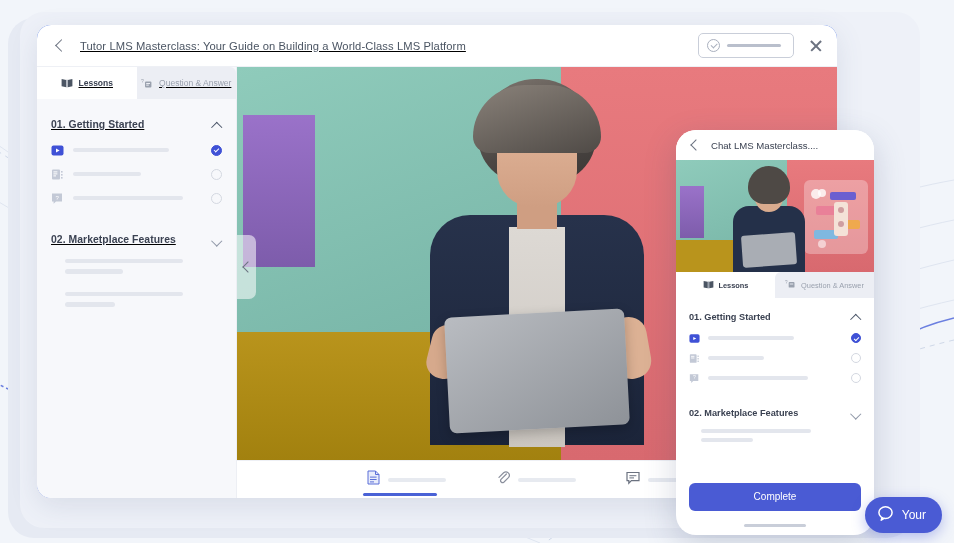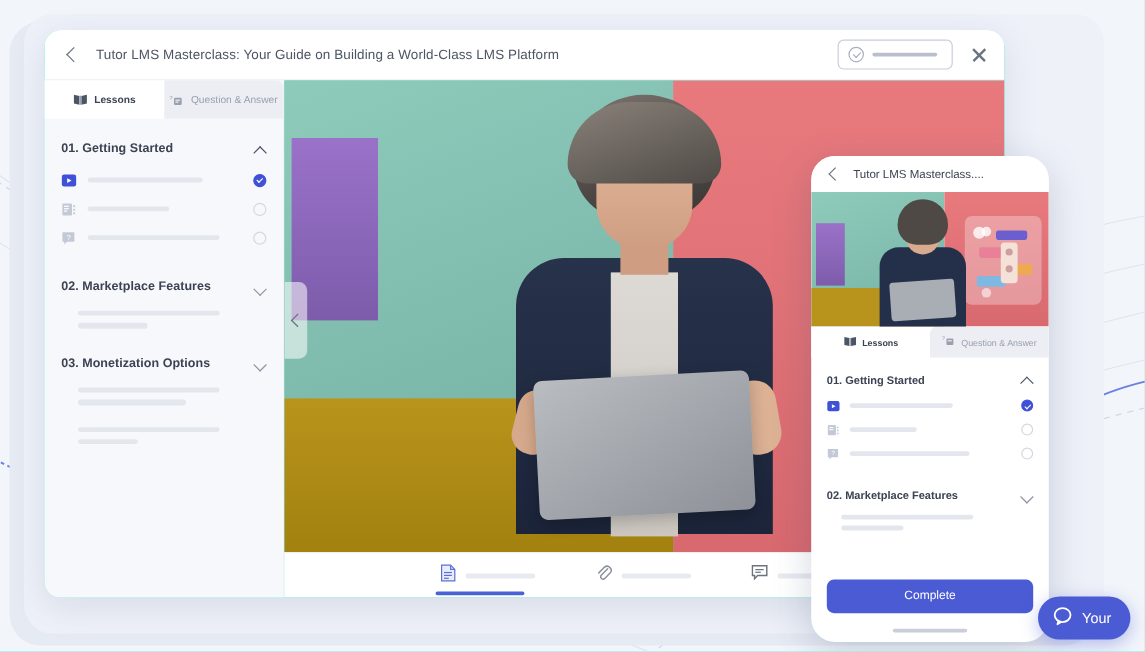"Tutor LMS Masterclass: Your Guide" .window { background: #5eead4 -> #1d4ed8; text-decoration: none -> underline }
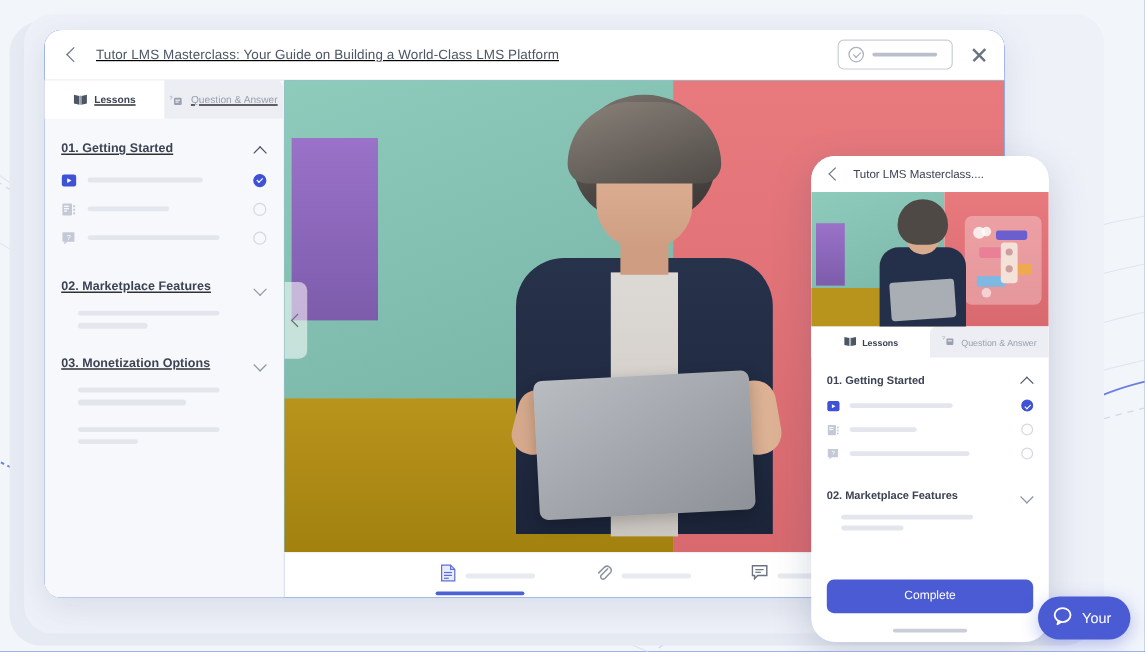"Tutor LMS Masterclass...." span.ph-title { text: Tutor -> Chat }
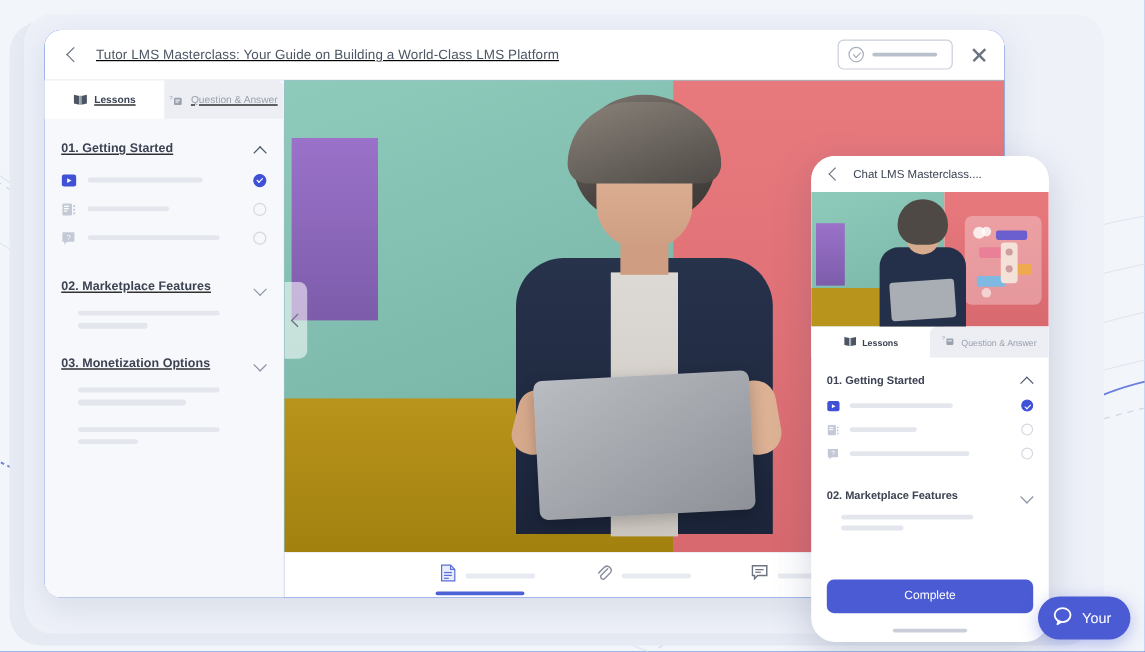"03. Monetization Options" div.section { html: <div> <div> <span>03. Monetization Options</span> <span></span> </div> <div></div> <div></div> </div> -> none }
